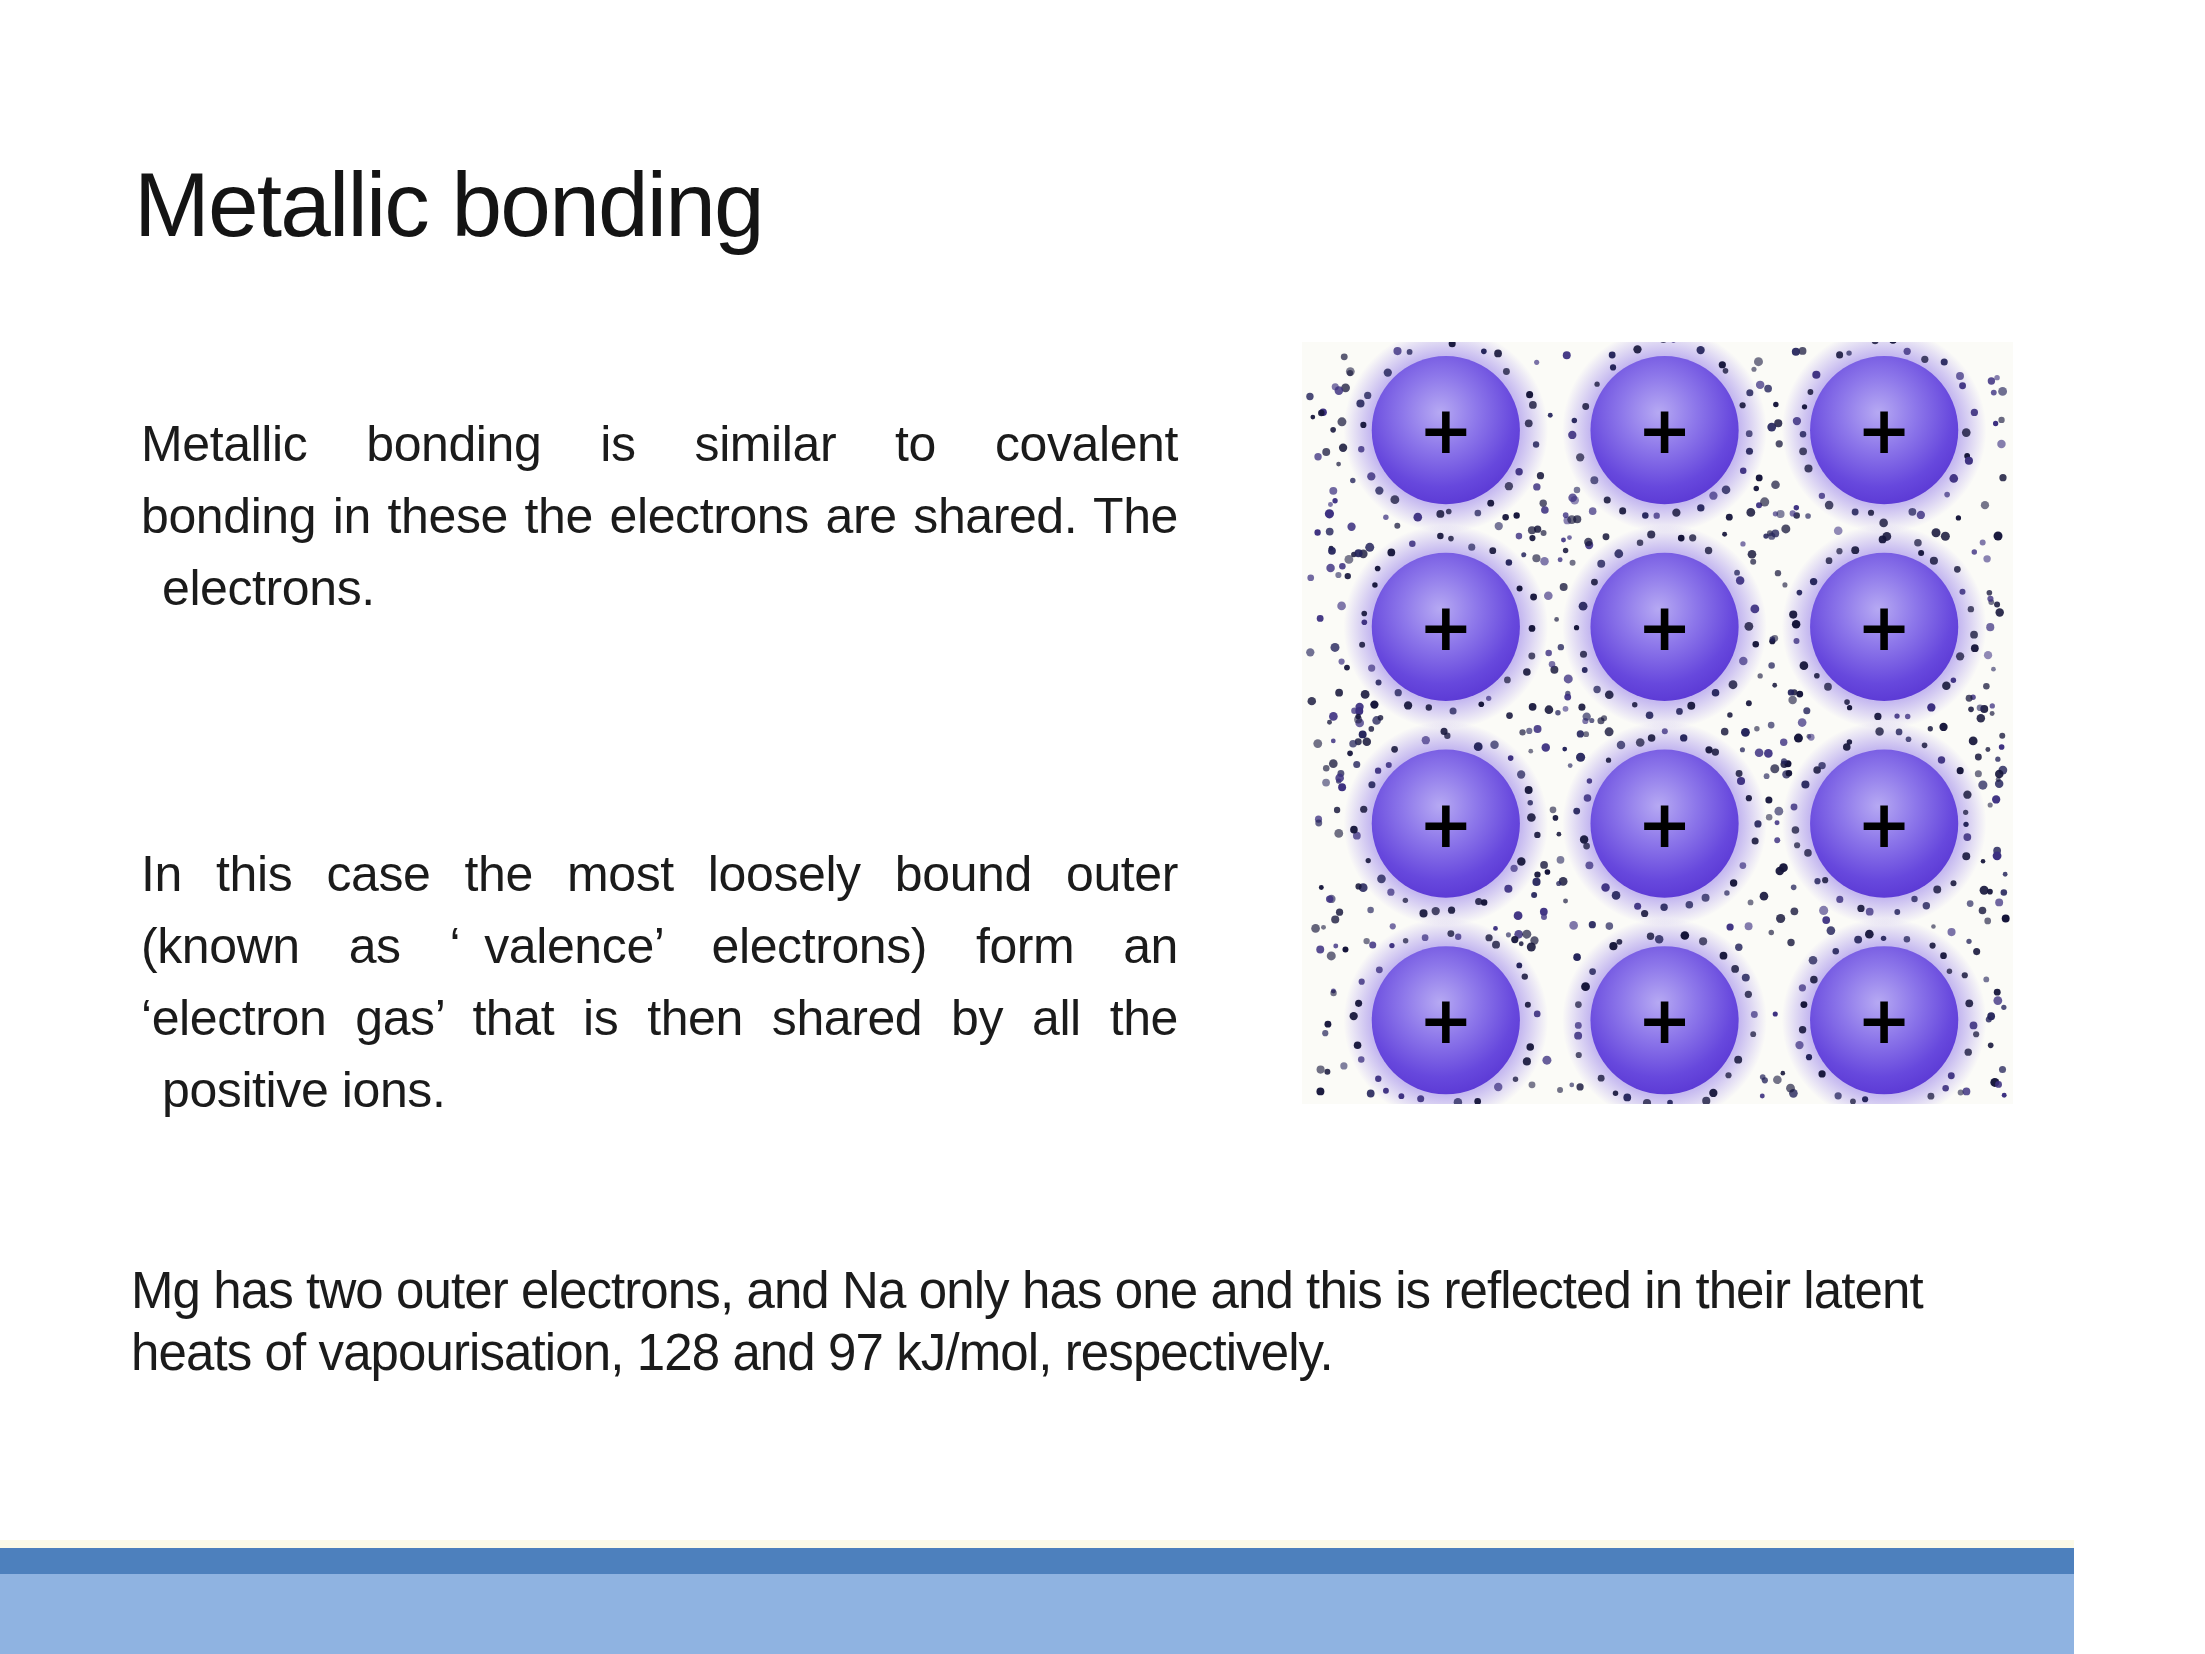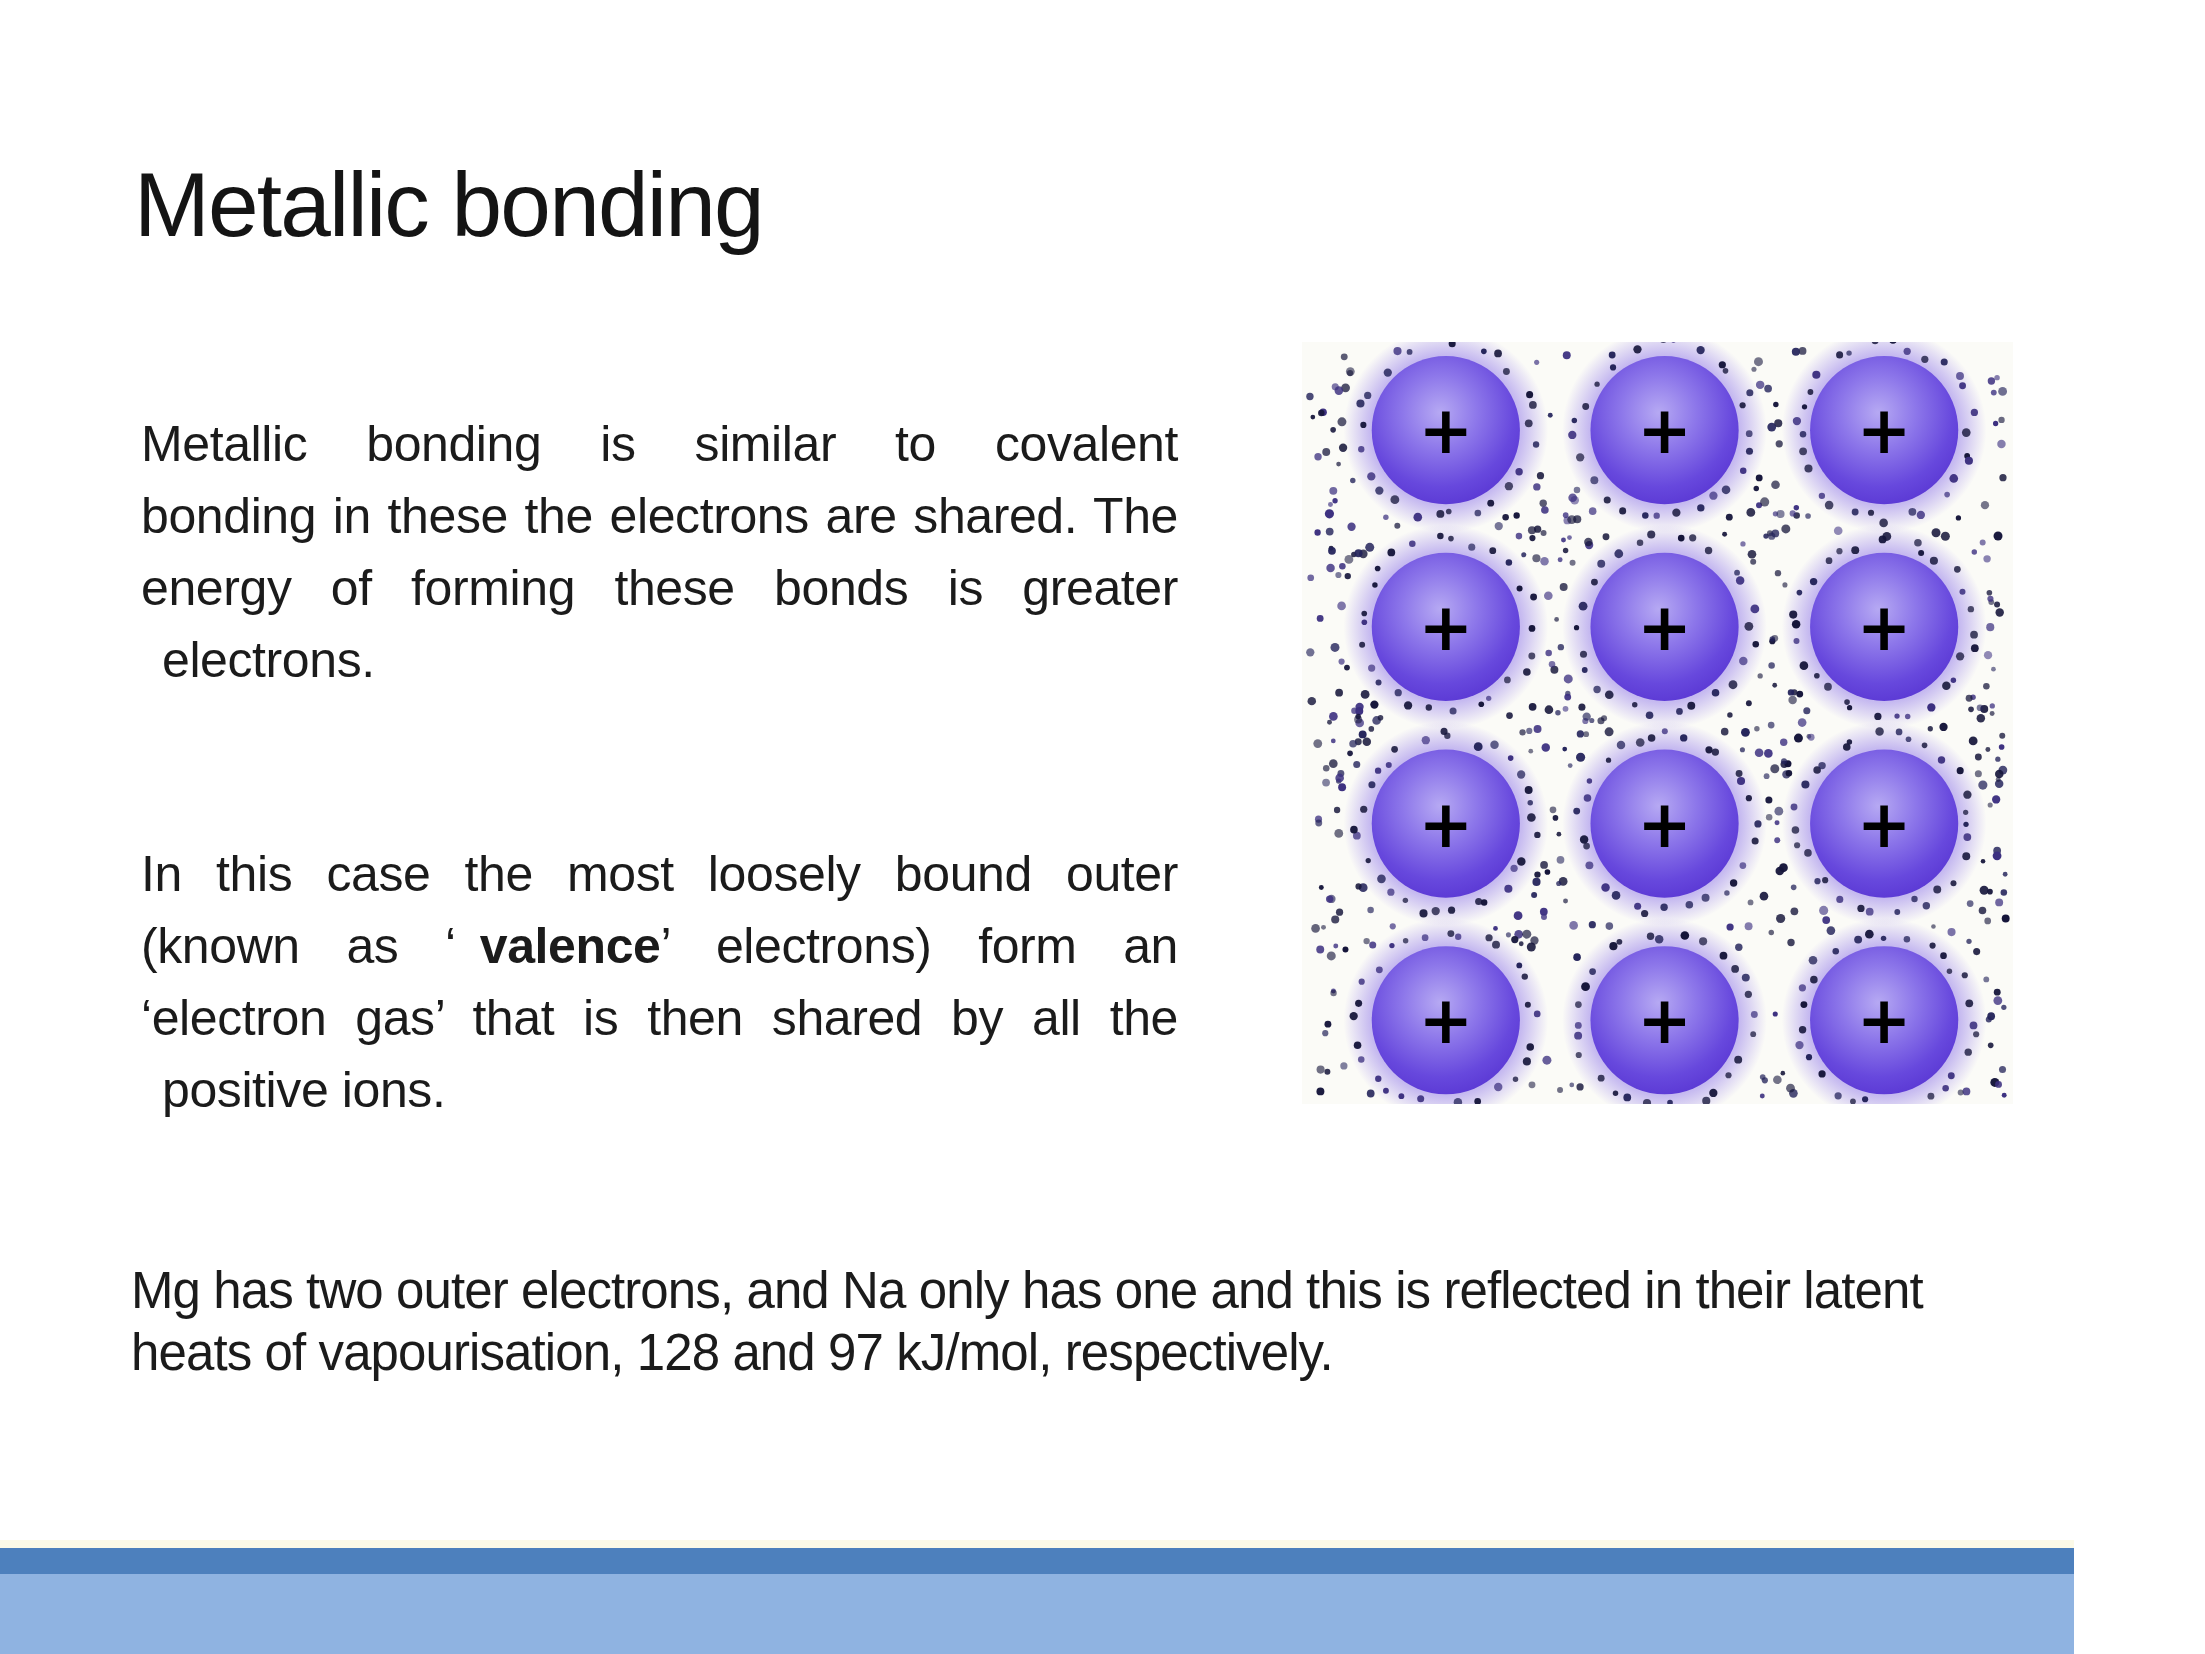"energy of forming these bonds" div.jline { html: <div>energy of forming these bonds is greater</div> -> none }
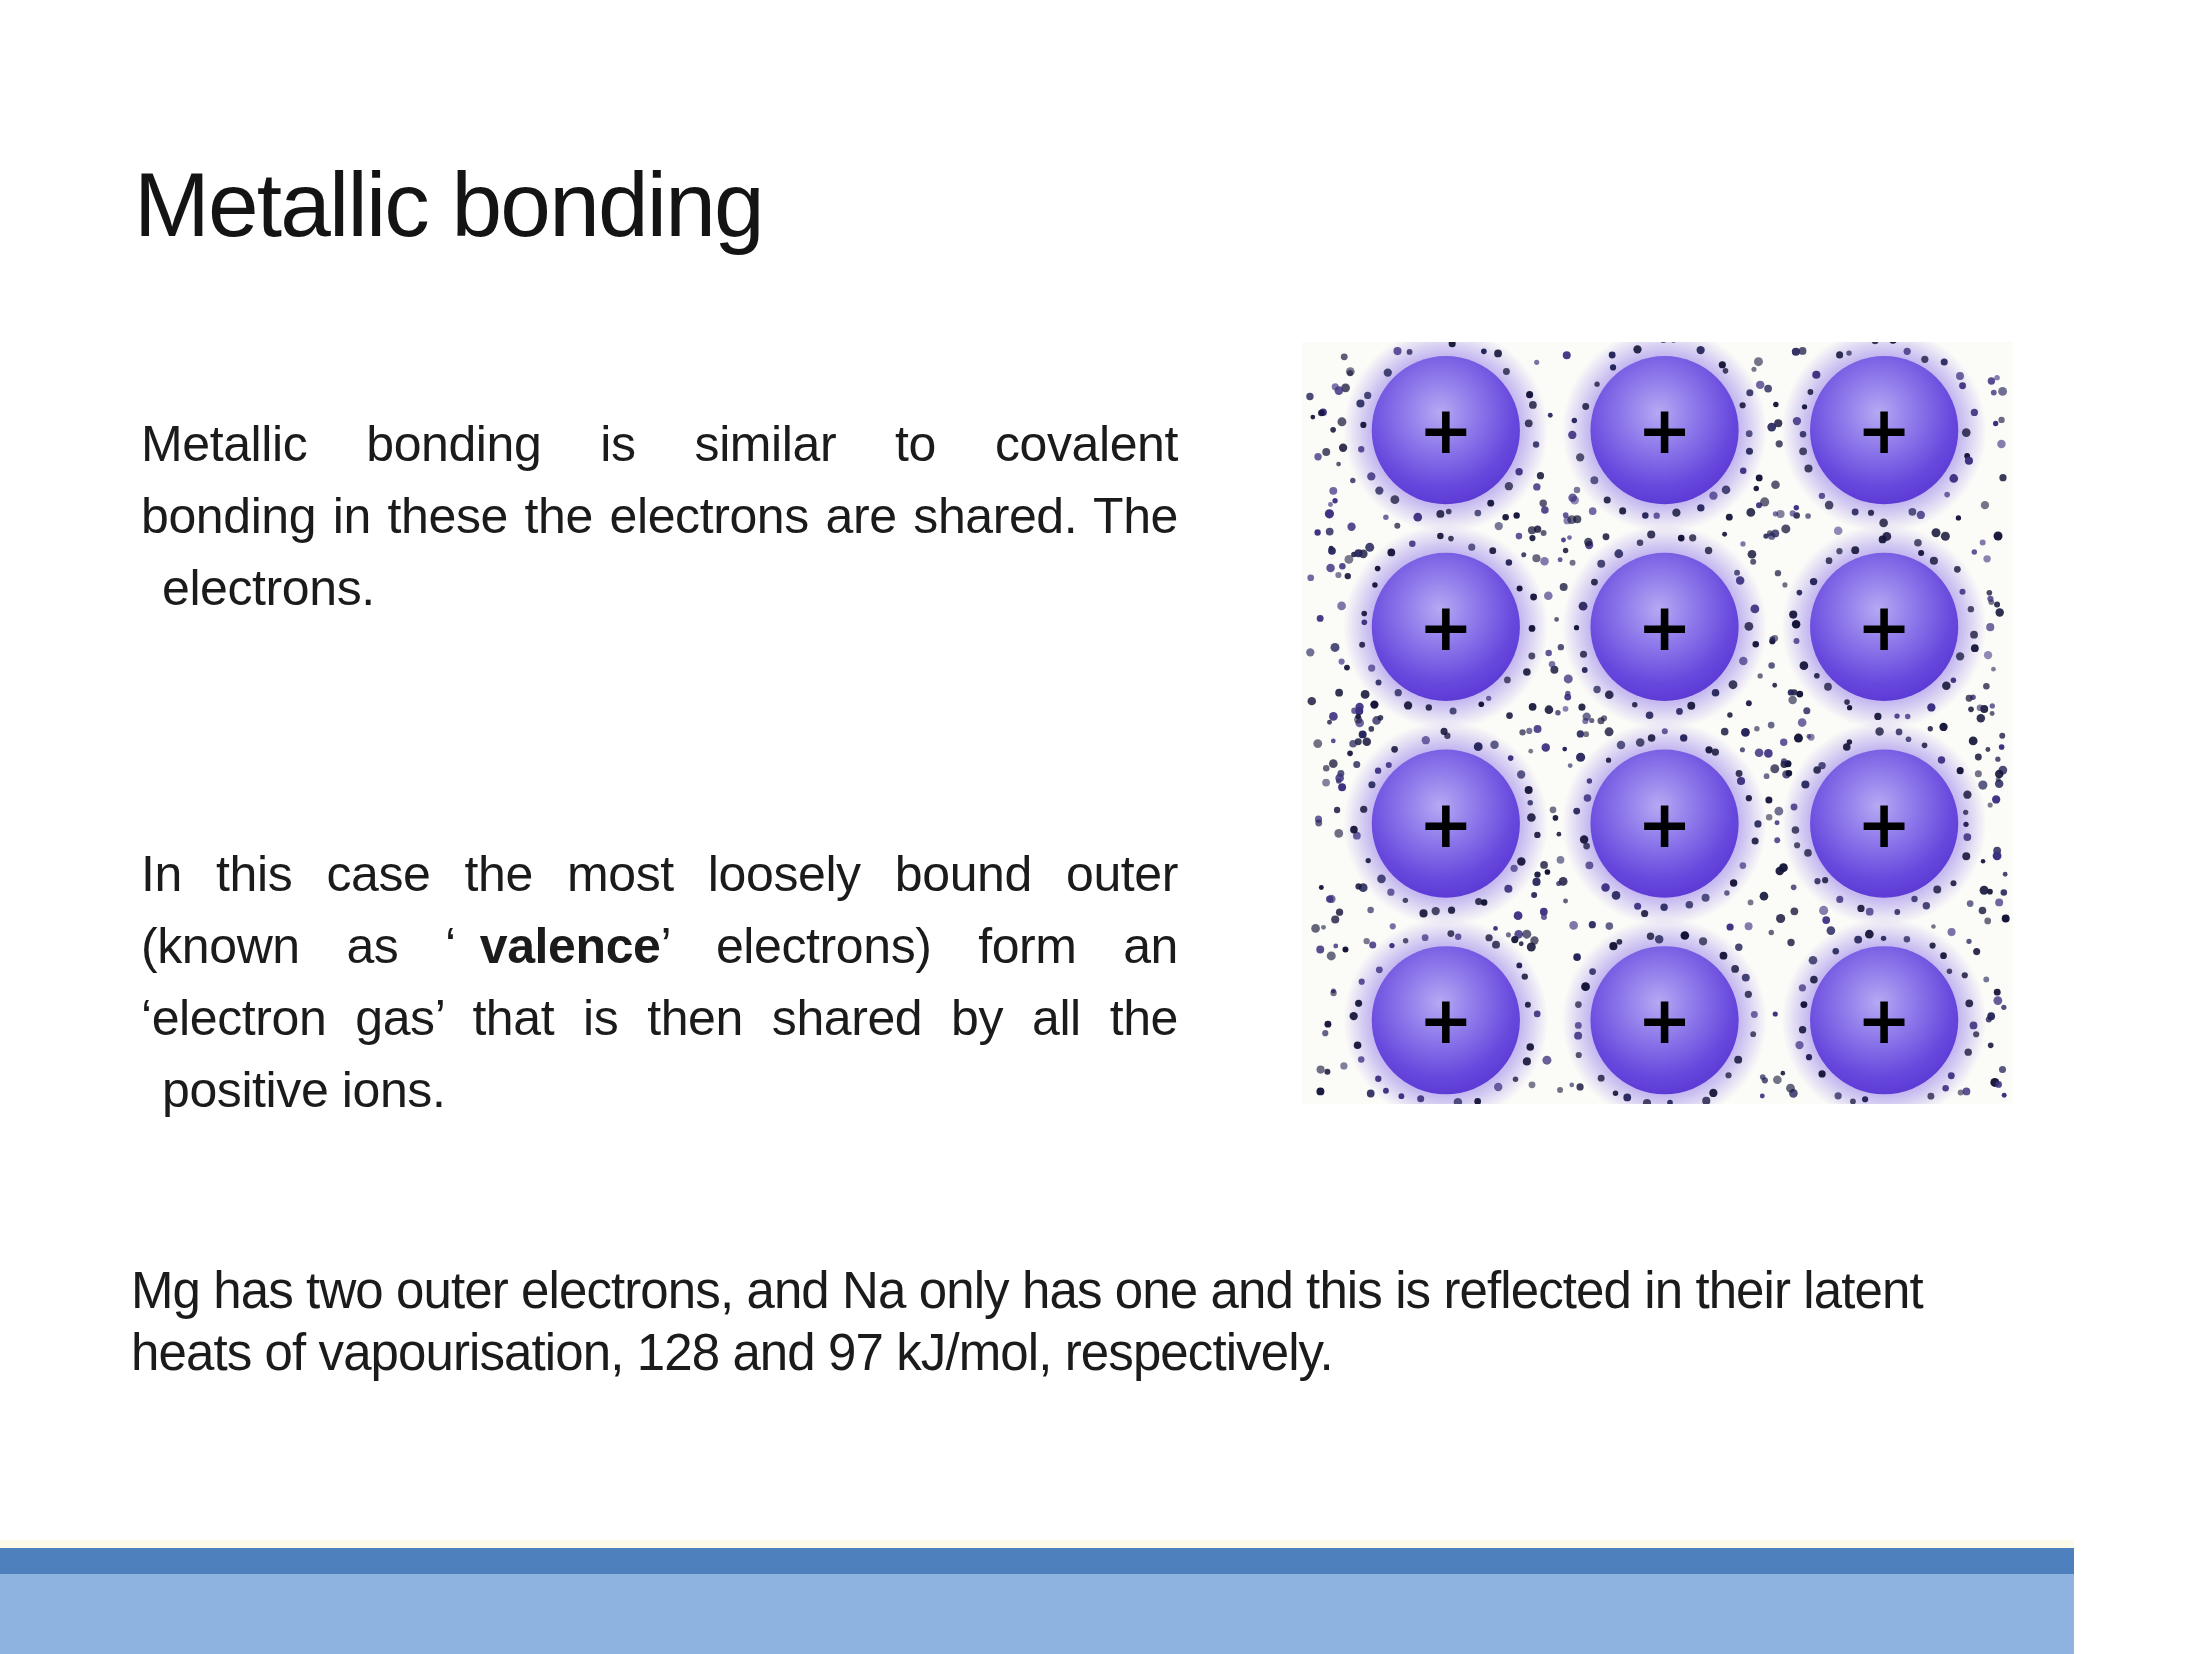"valence" .jline strong { font-weight: bold -> normal }
